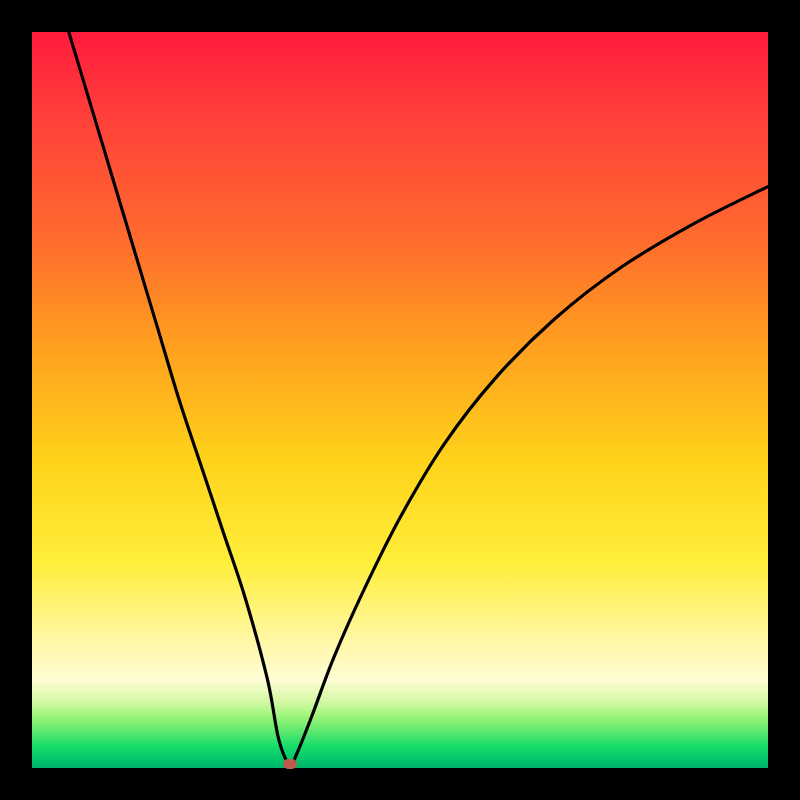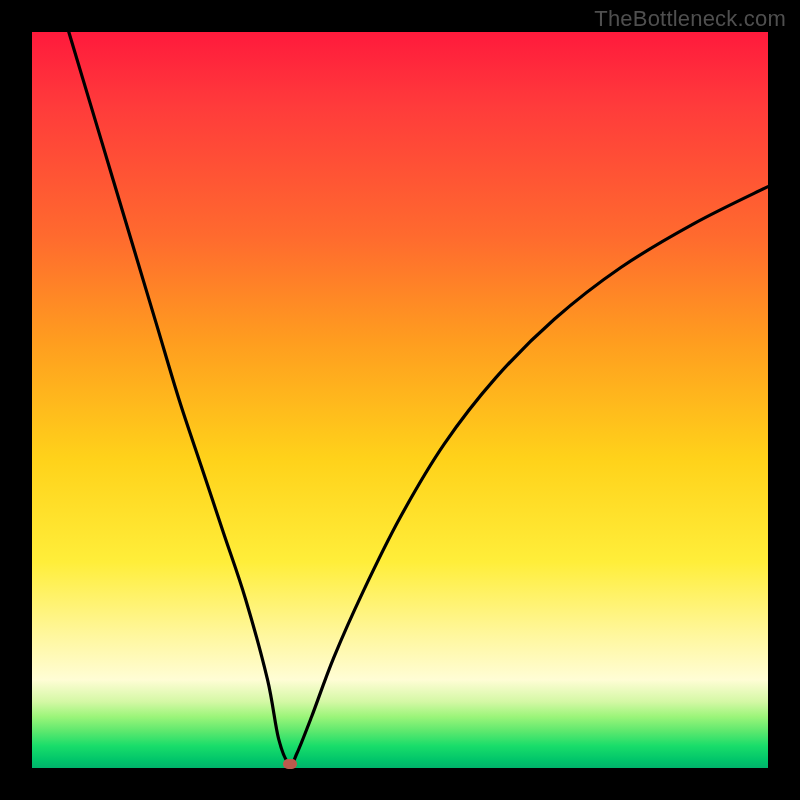"TheBottleneck.com" div.watermark { html: <div>TheBottleneck.com</div> -> none }
